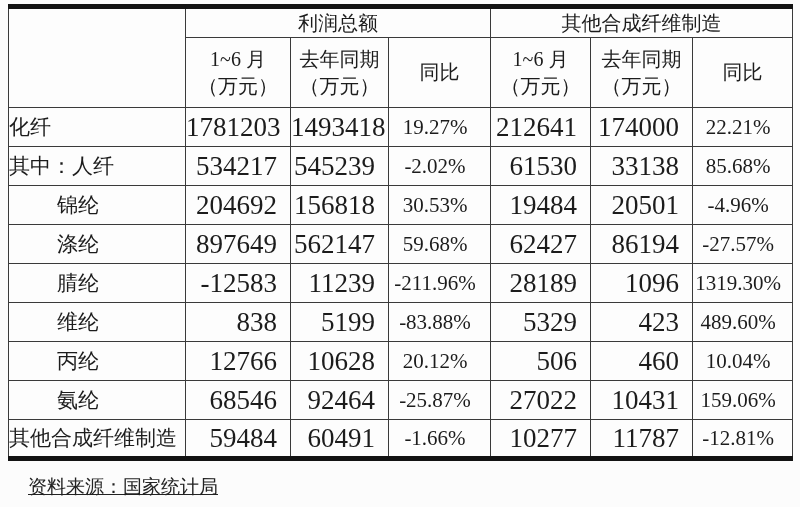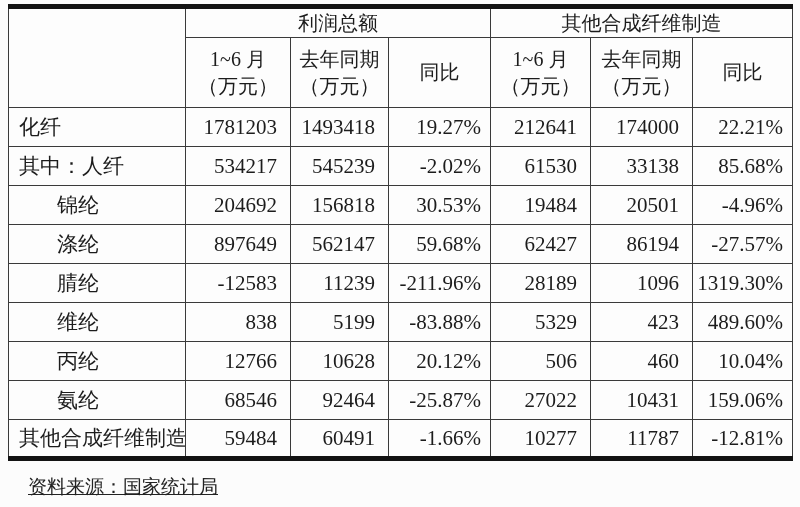"化纤" td.lbl { padding-left: 10px -> none }
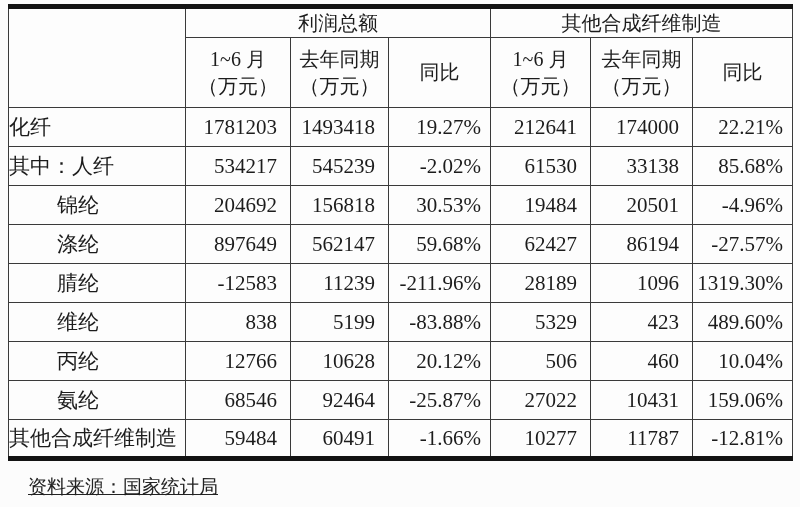"1781203" td.num { font-size: 21px -> 27px }
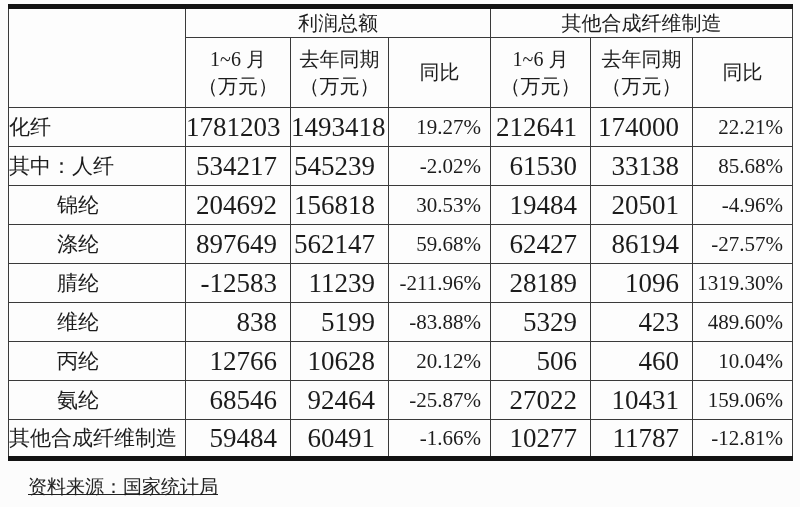"19.27%" td.pct { text-align: right -> center }
